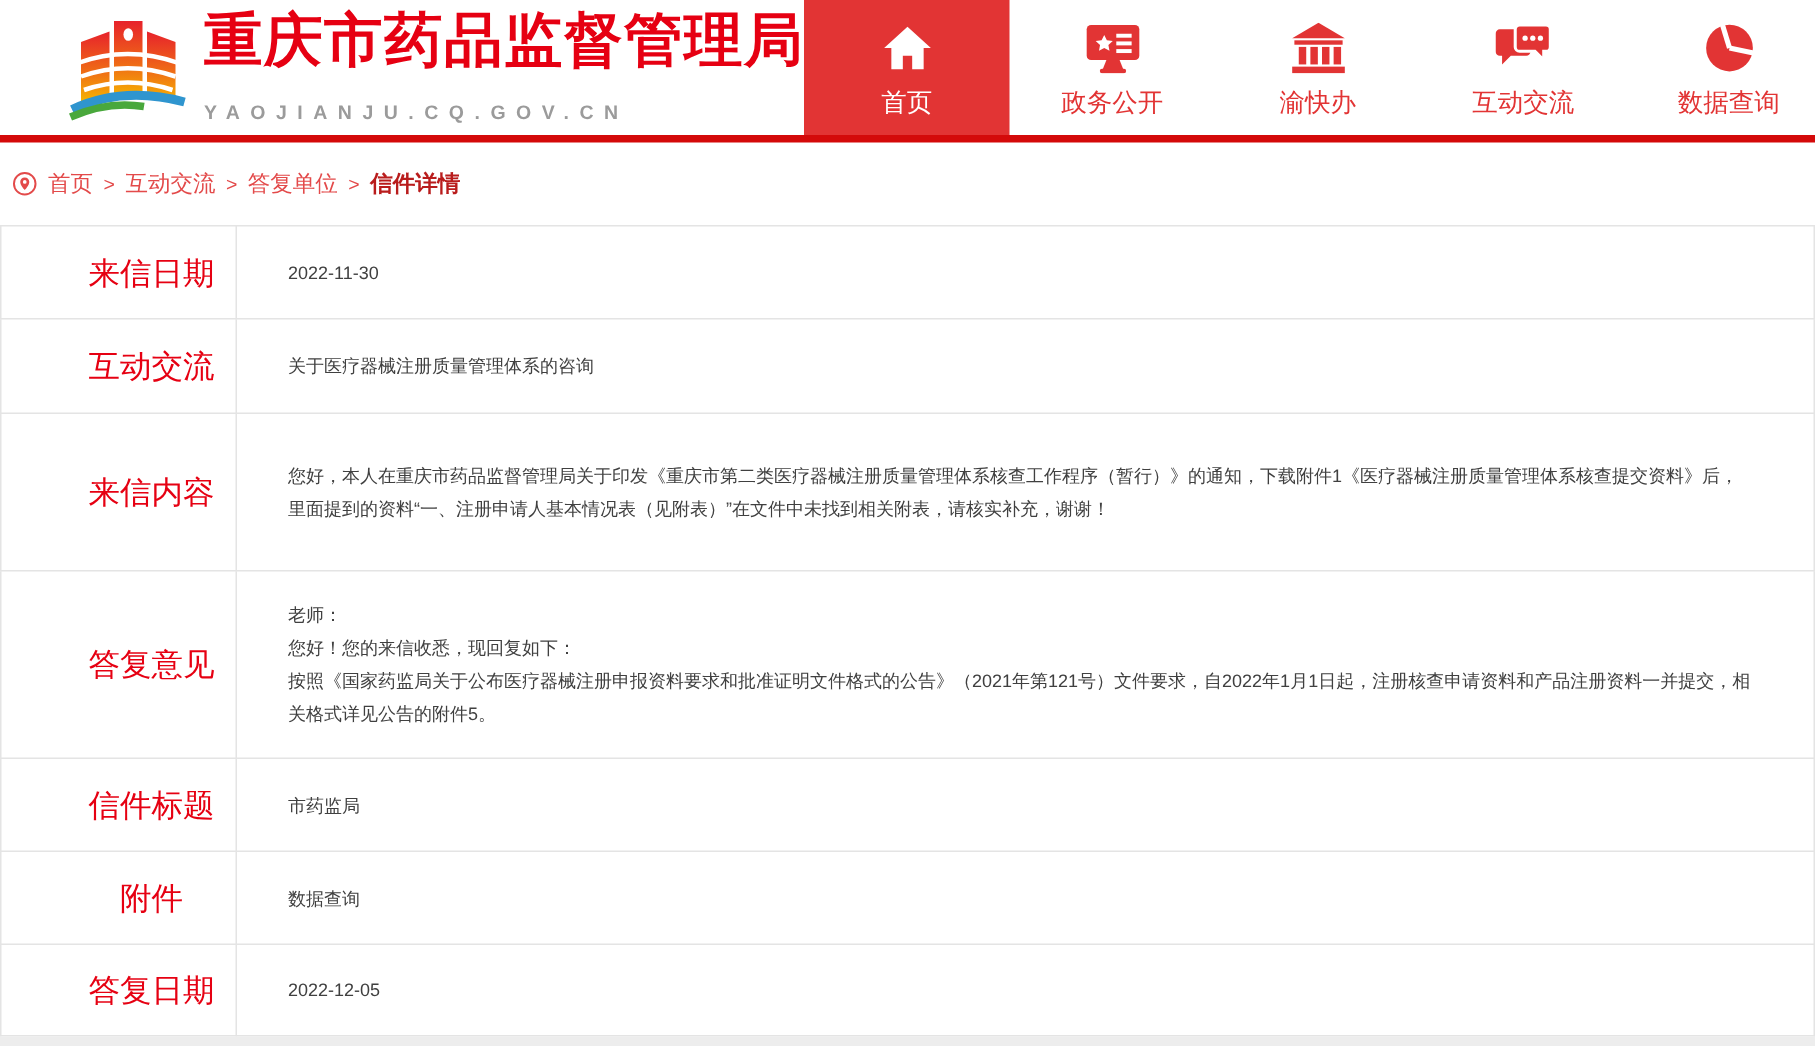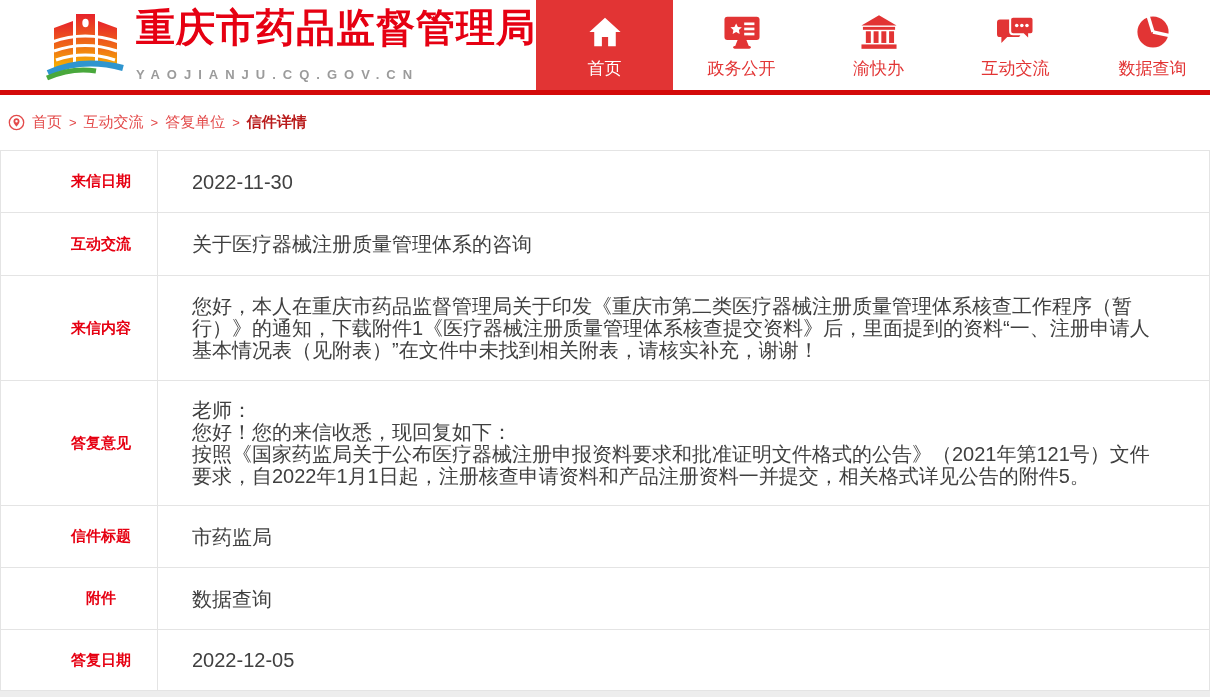"来信日期" td.row-label { font-size: 15px -> 21px; font-weight: bold -> normal }
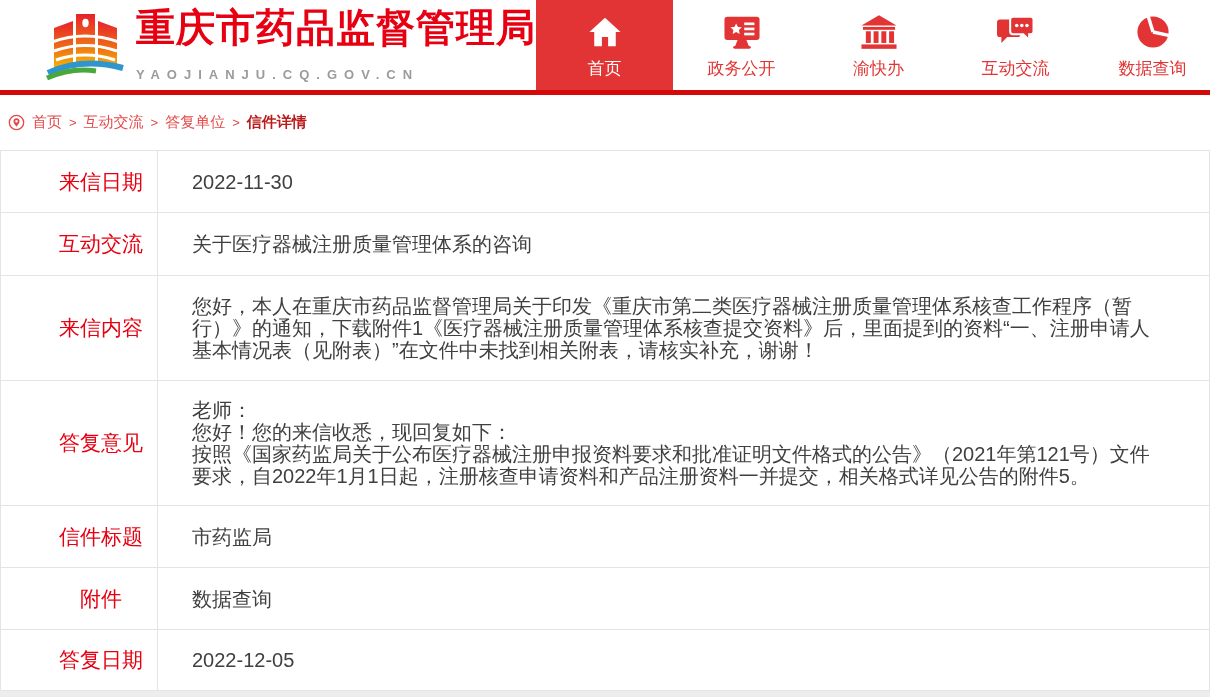"2022-11-30" td.row-value { font-size: 20px -> 12px }
